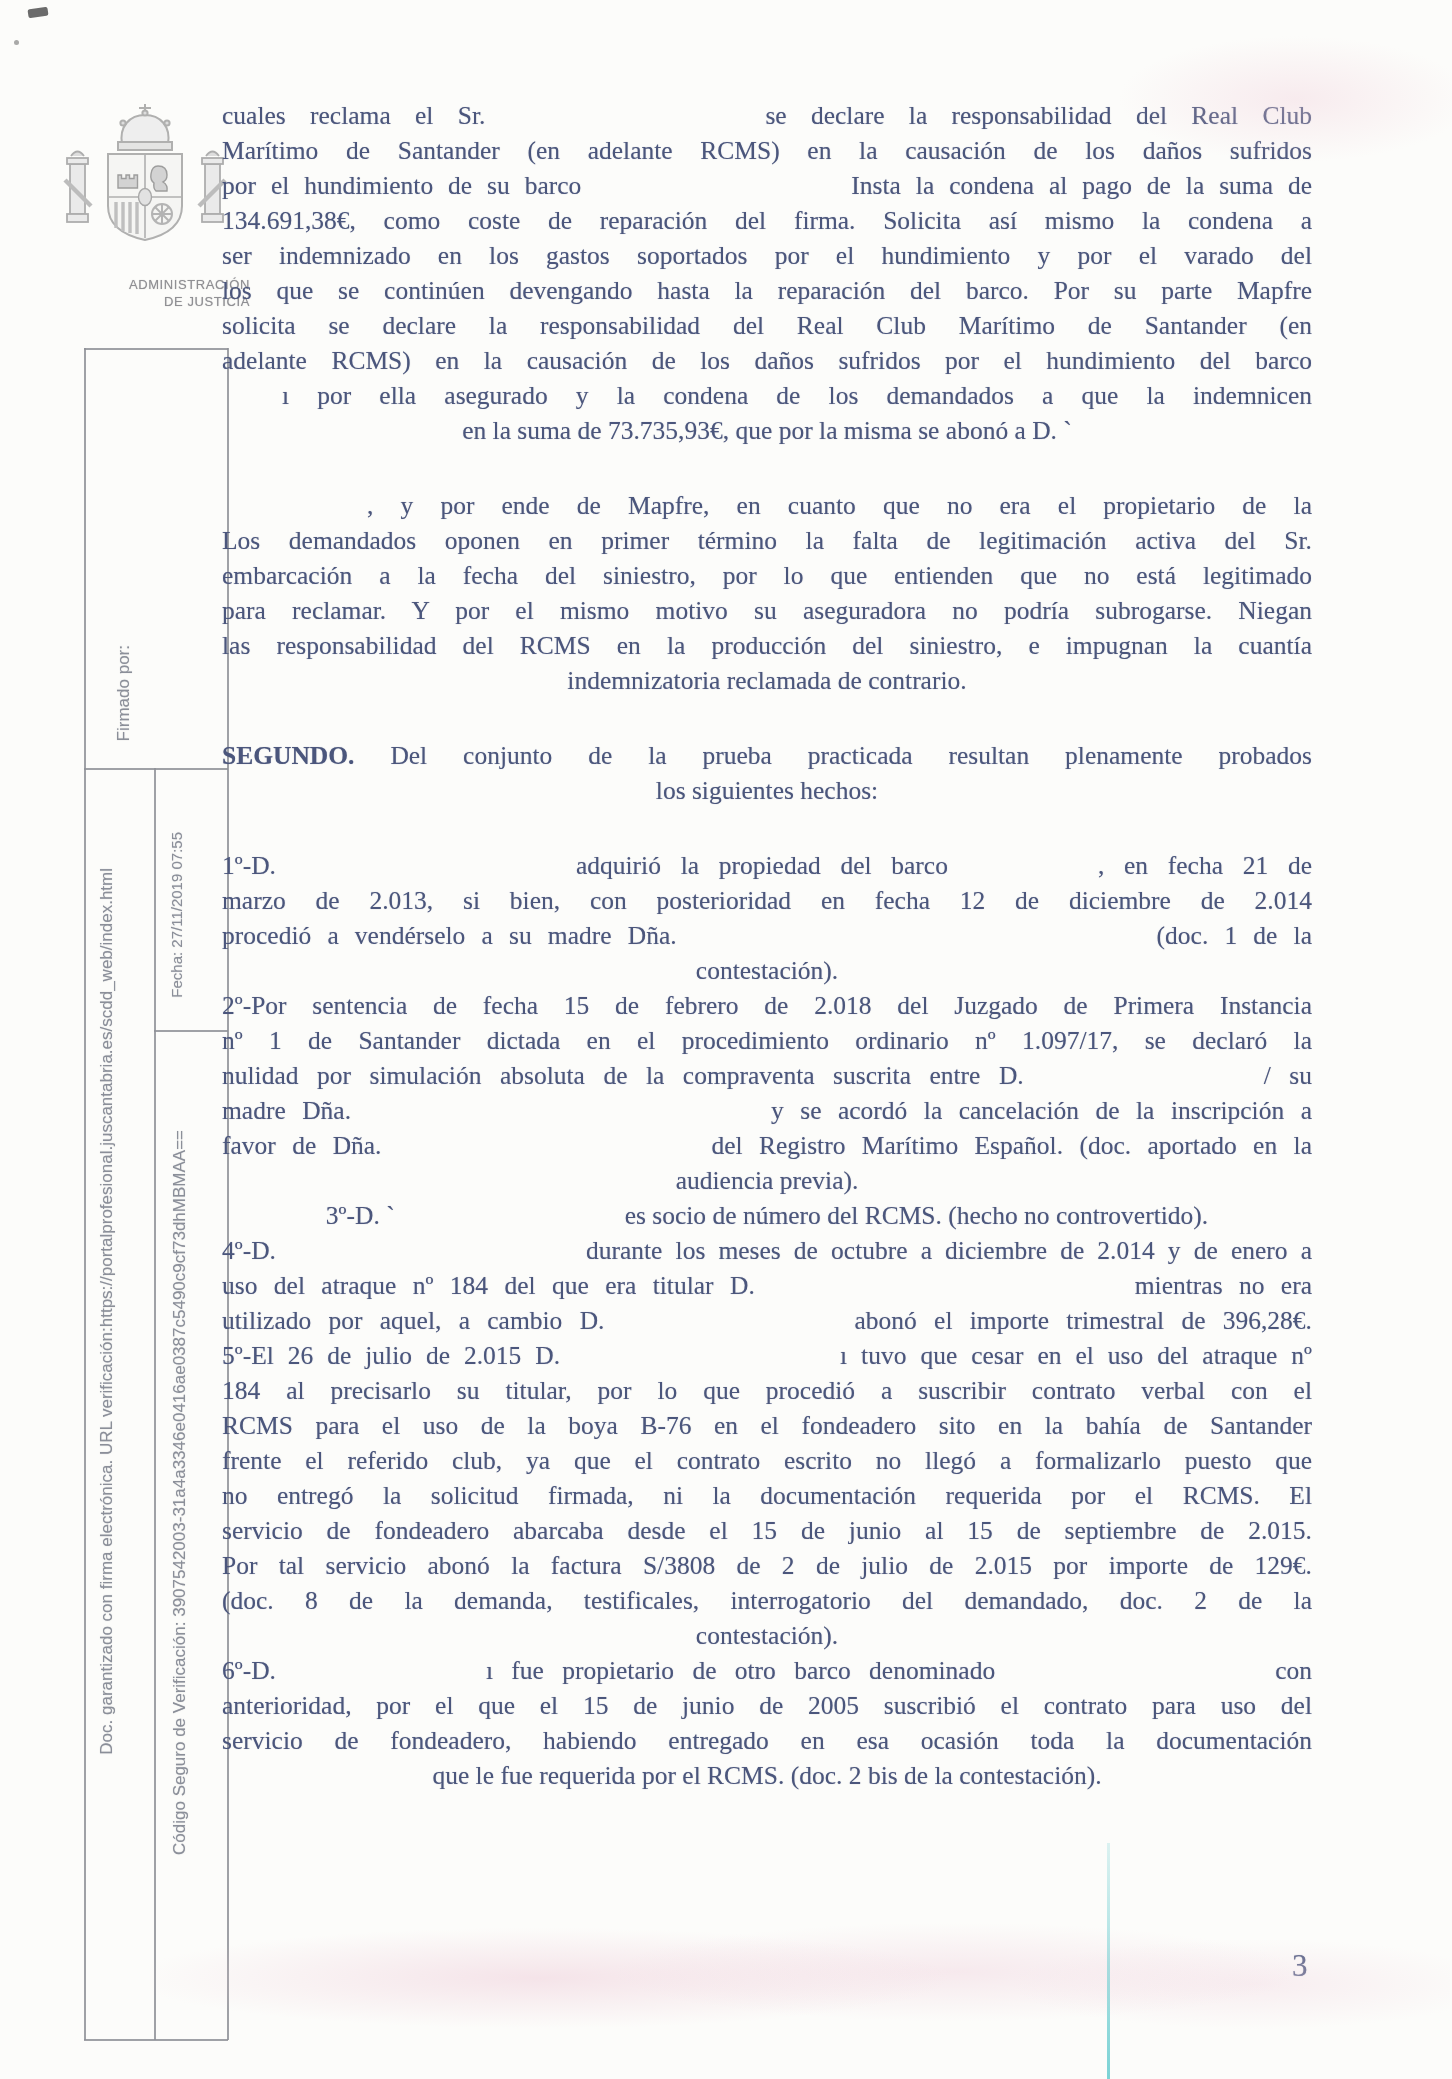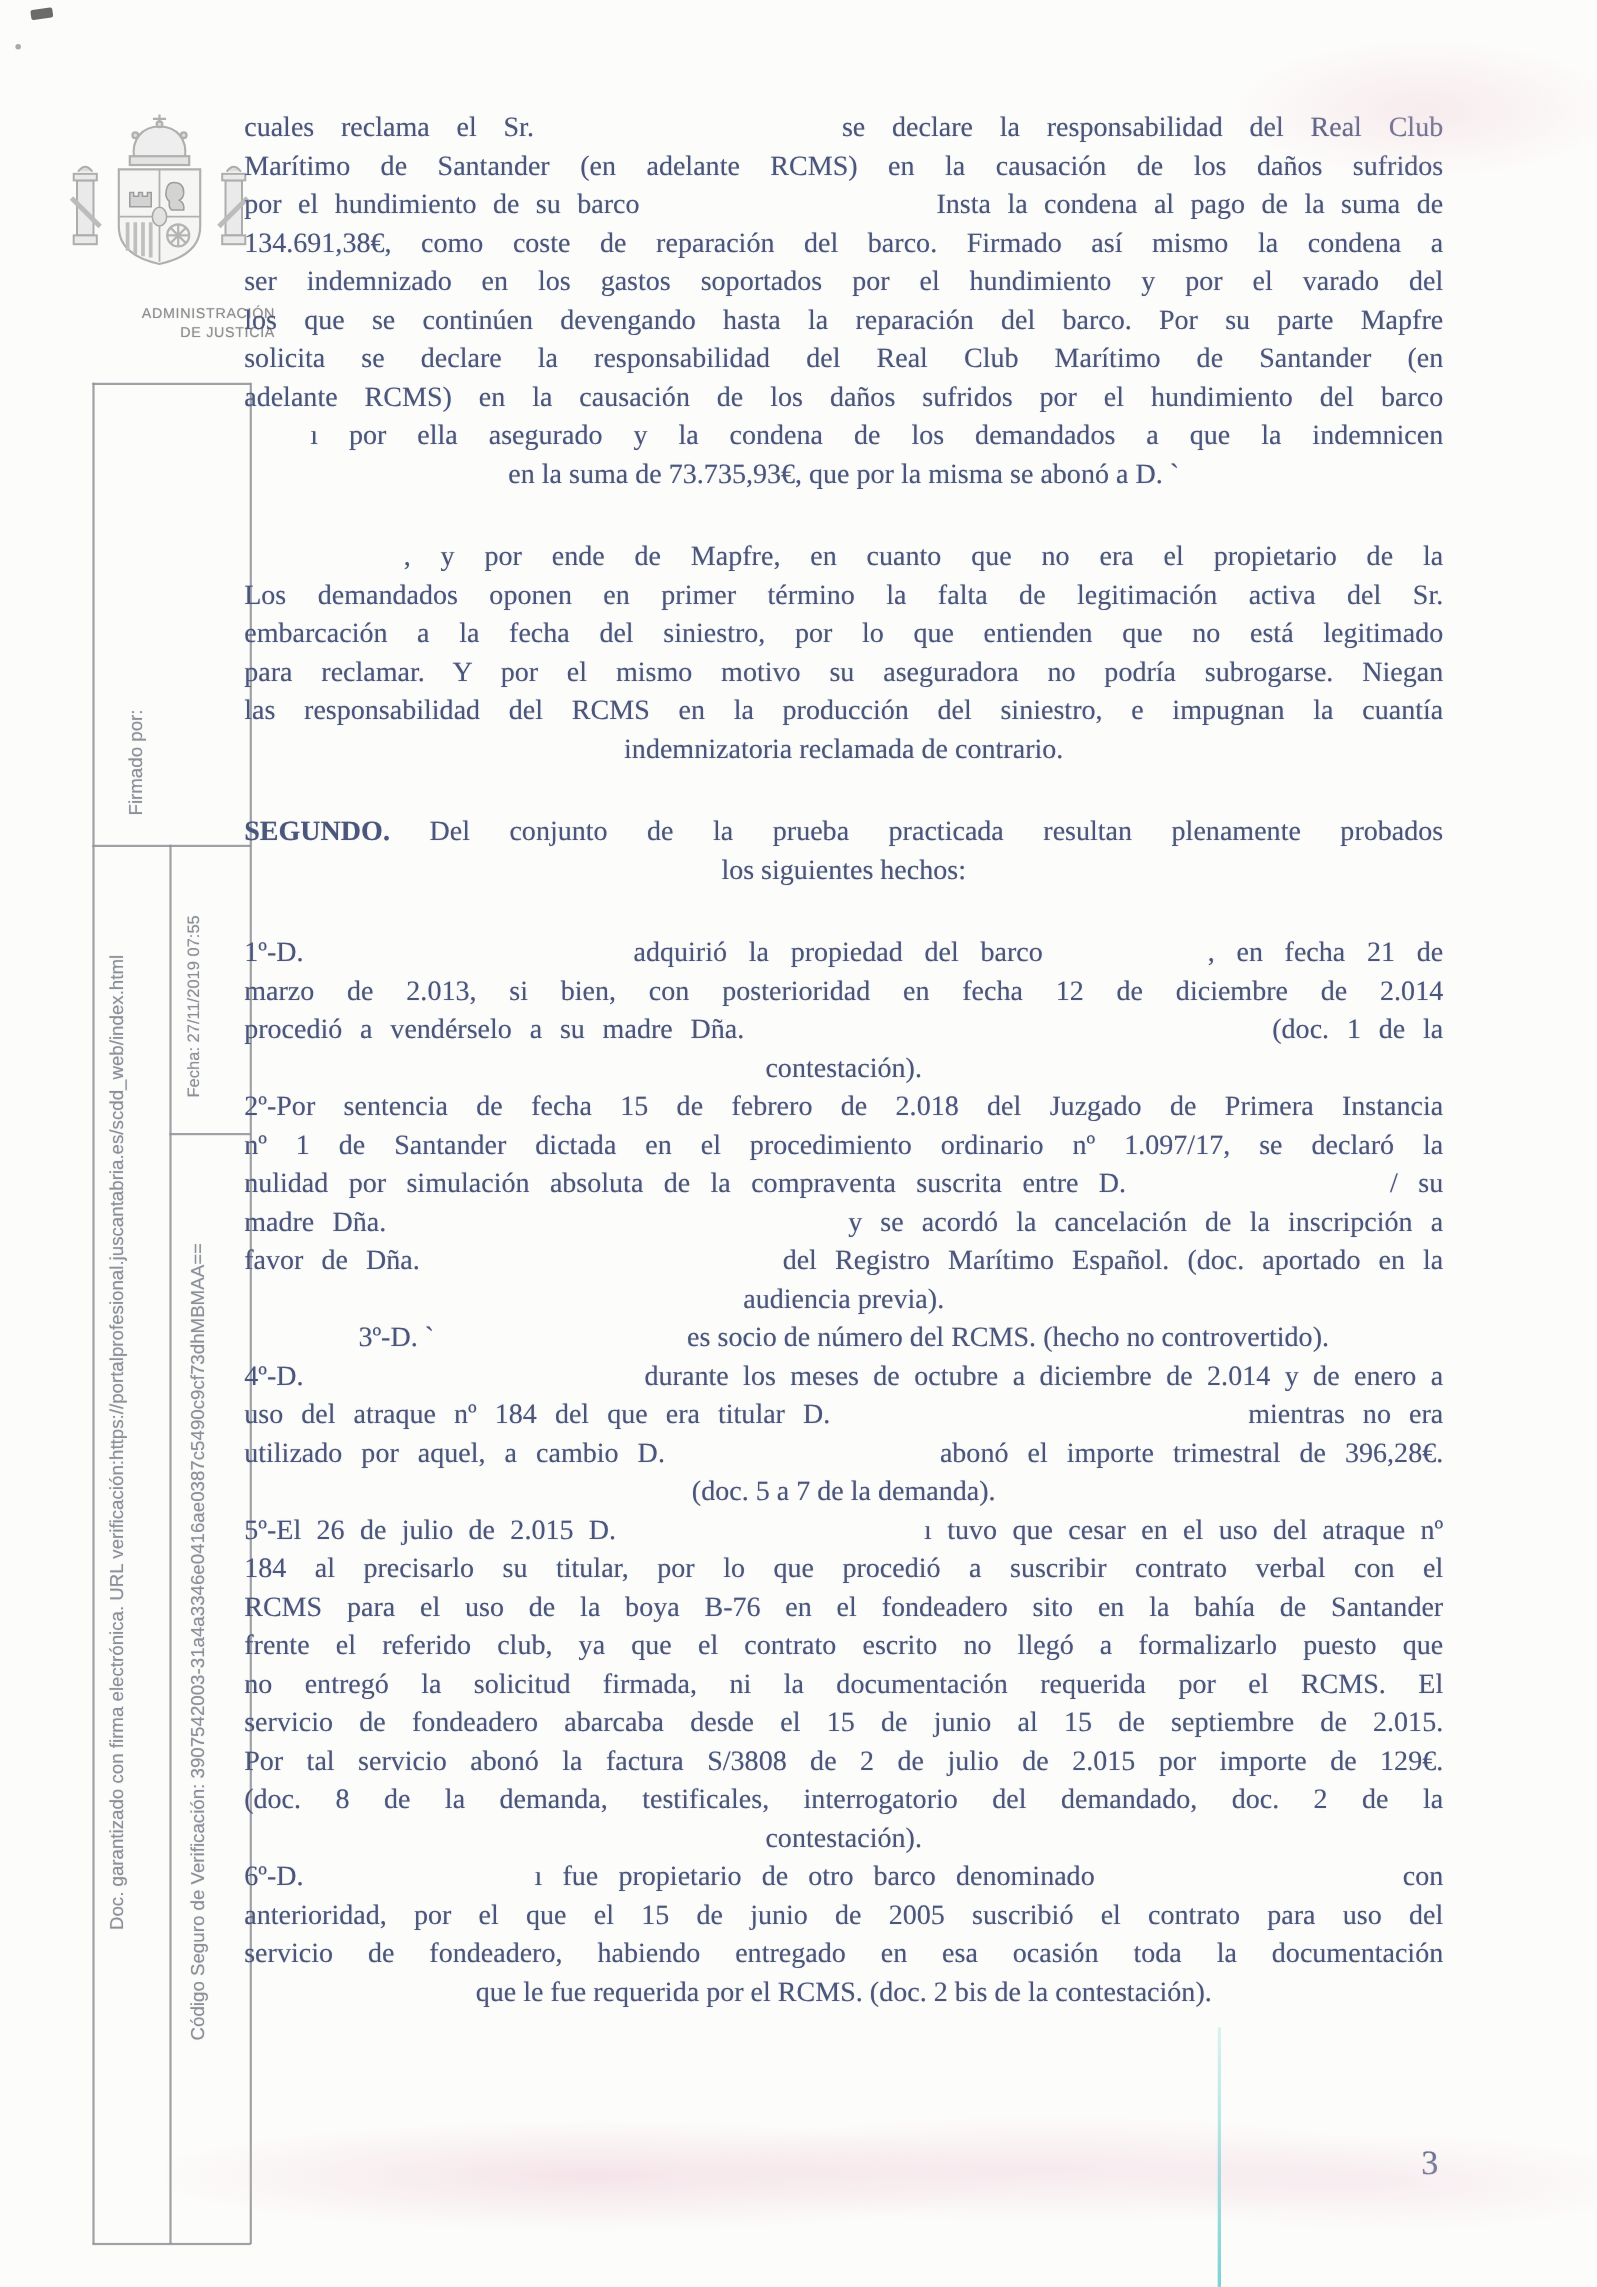"134.691,38€, como coste de reparación" div.tline { text: barco. Firmado -> firma. Solicita }
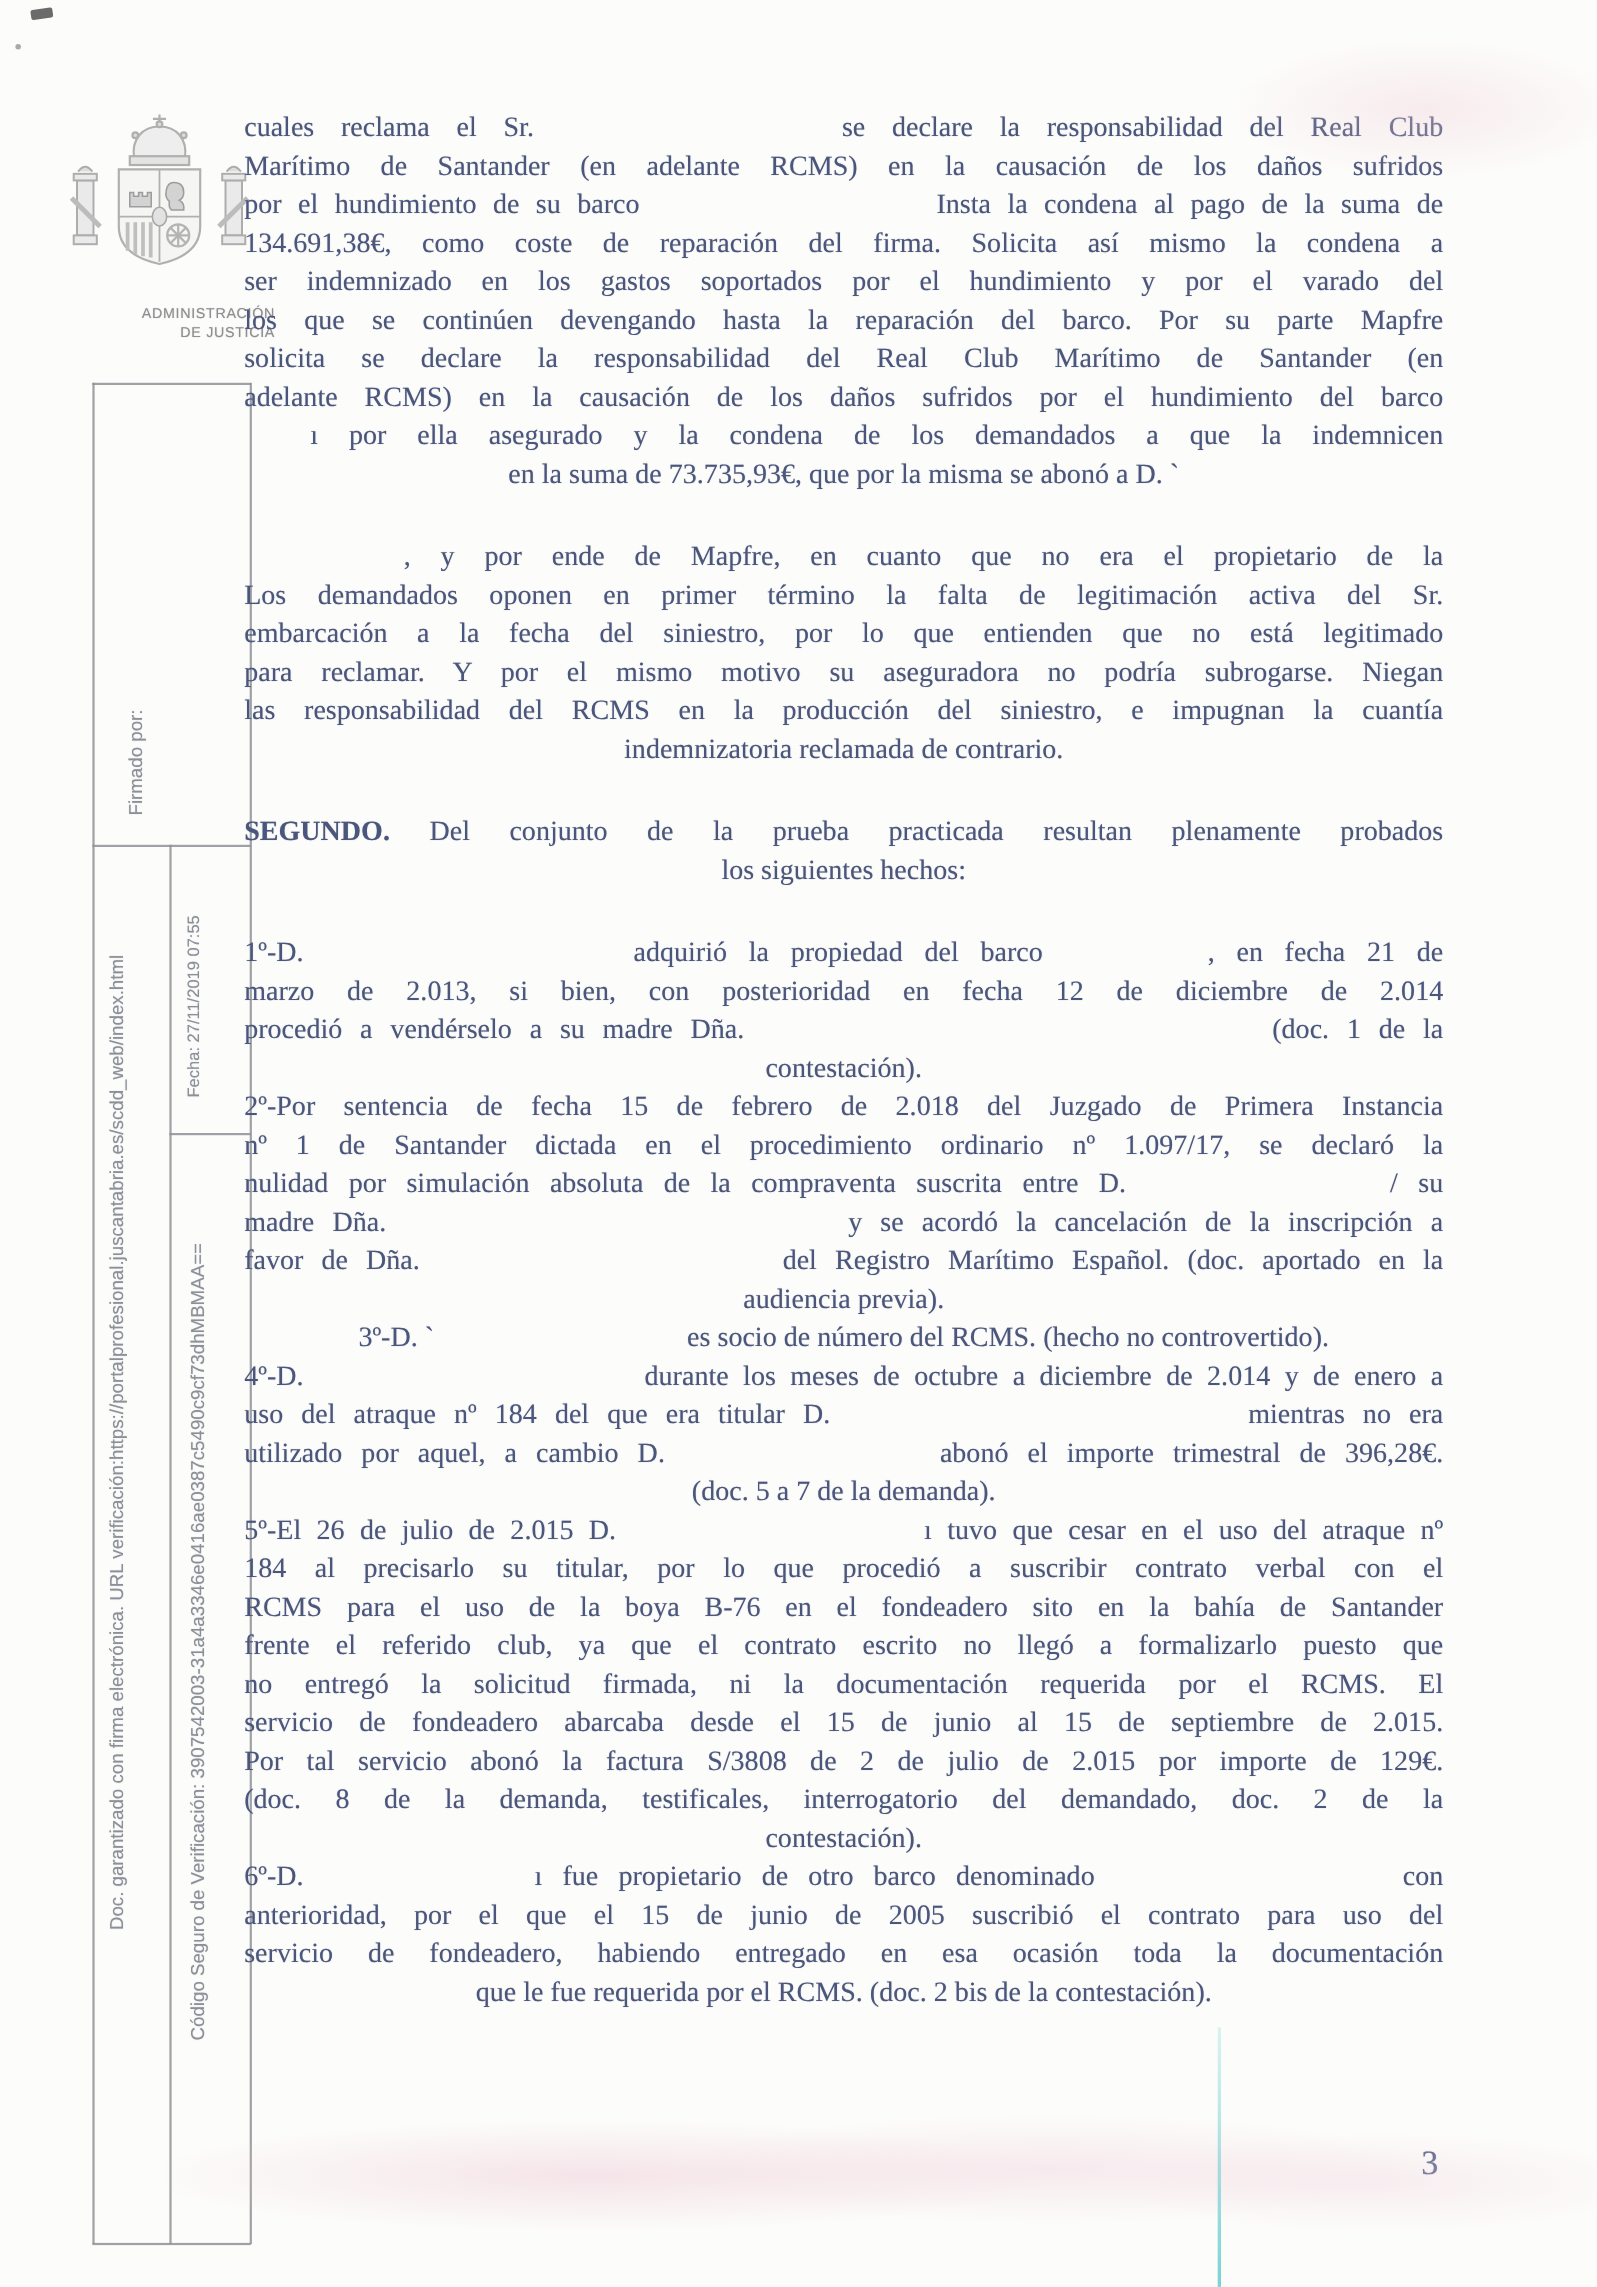"(doc. 5 a 7 de" div.tline { html: <div>(doc. 5 a 7 de la demanda).</div> -> none }
